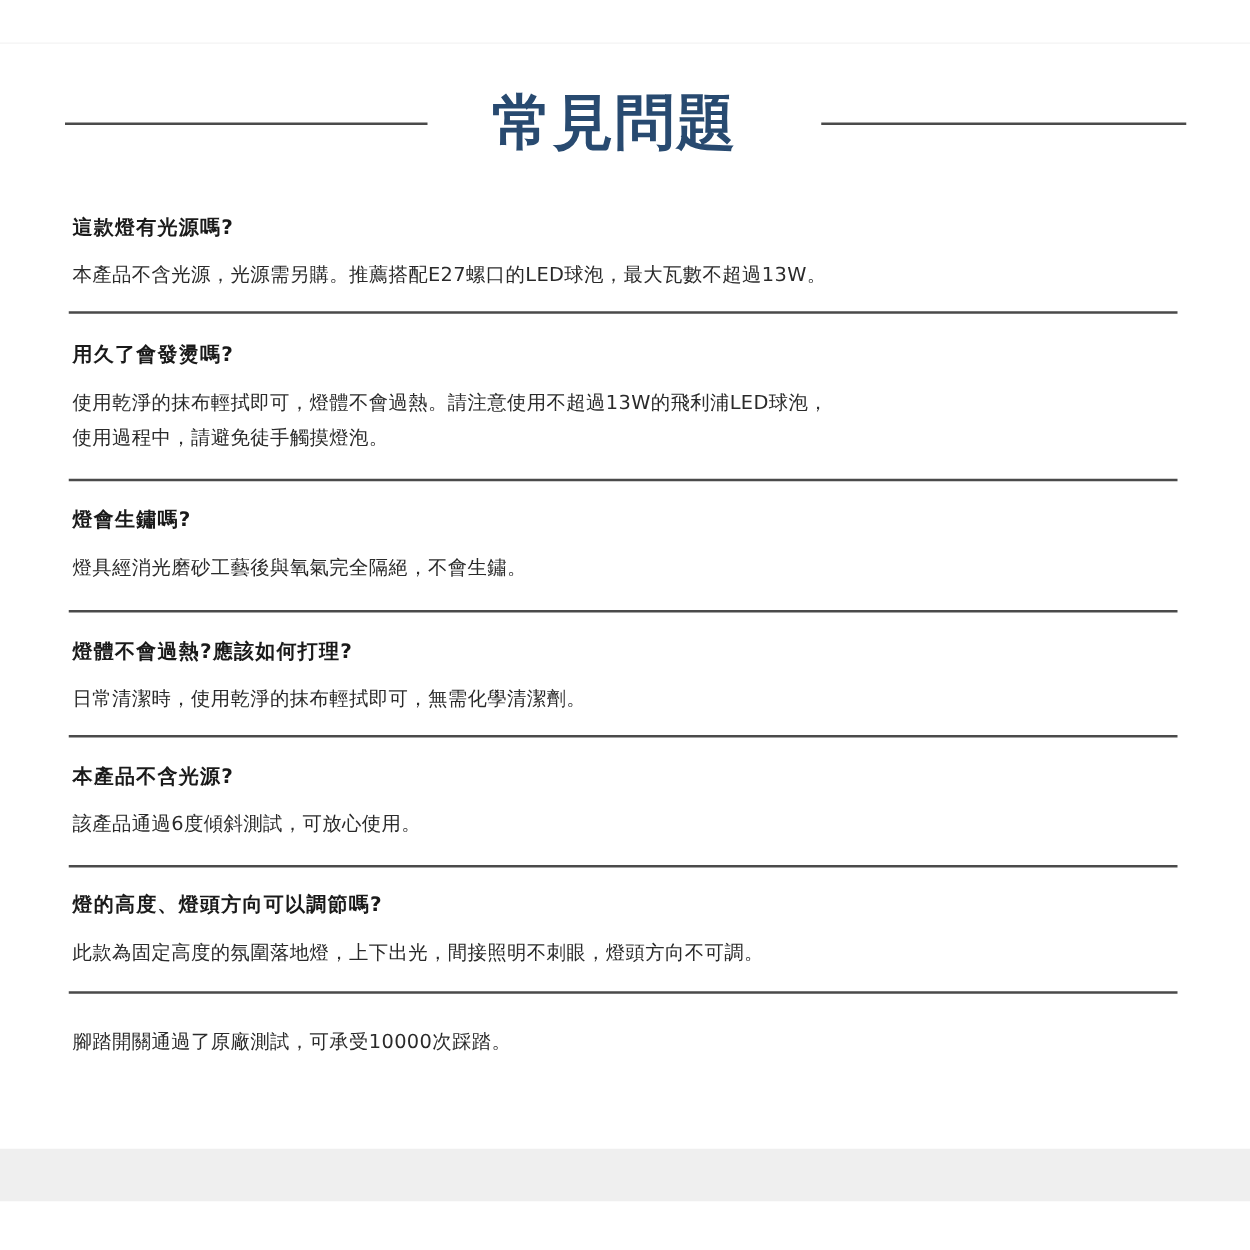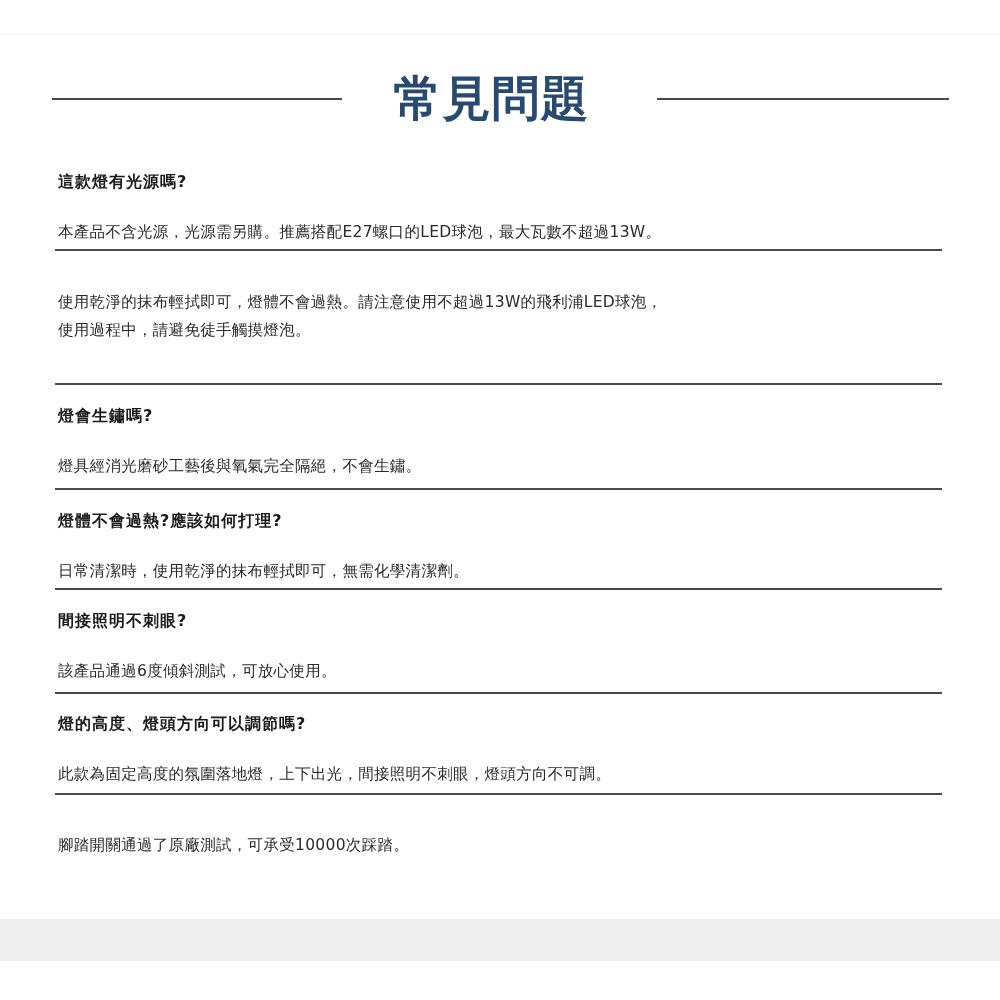"本產品不含光源，光源需另購。推薦搭配E27螺口的LED球泡，最大瓦數不超過13W" .faq .a { margin-top: 20px -> 8px }
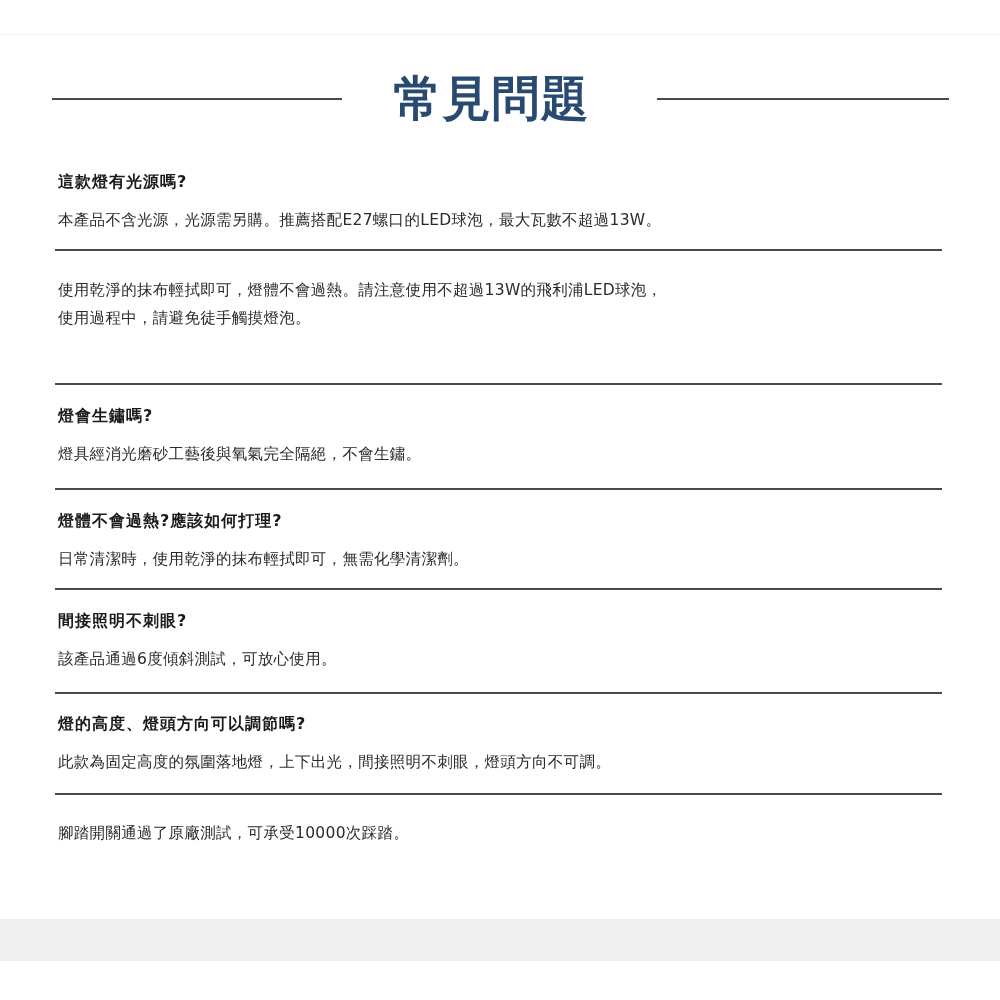"用久了會發燙嗎?" div.q { html: none -> <div>用久了會發燙嗎?</div> }
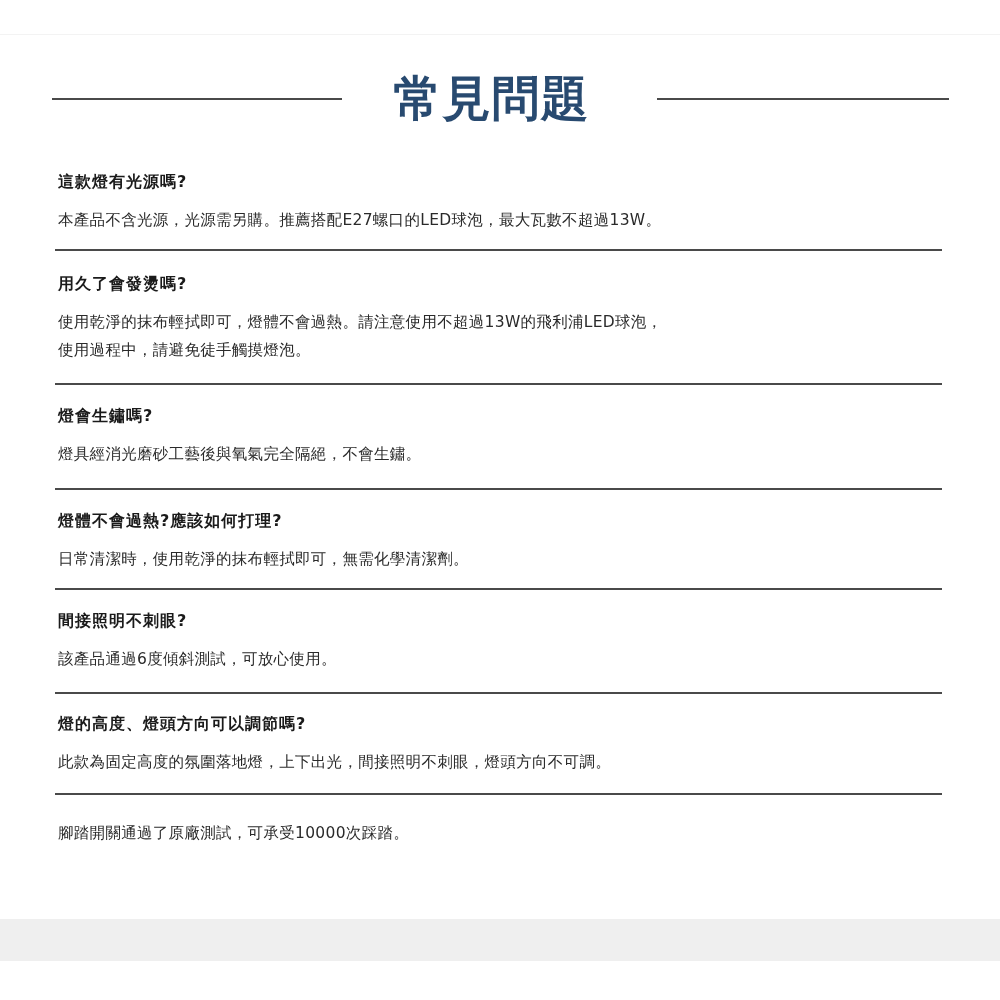"間接照明不刺眼?" div.q { text: 間接照明不刺眼 -> 本產品不含光源 }
